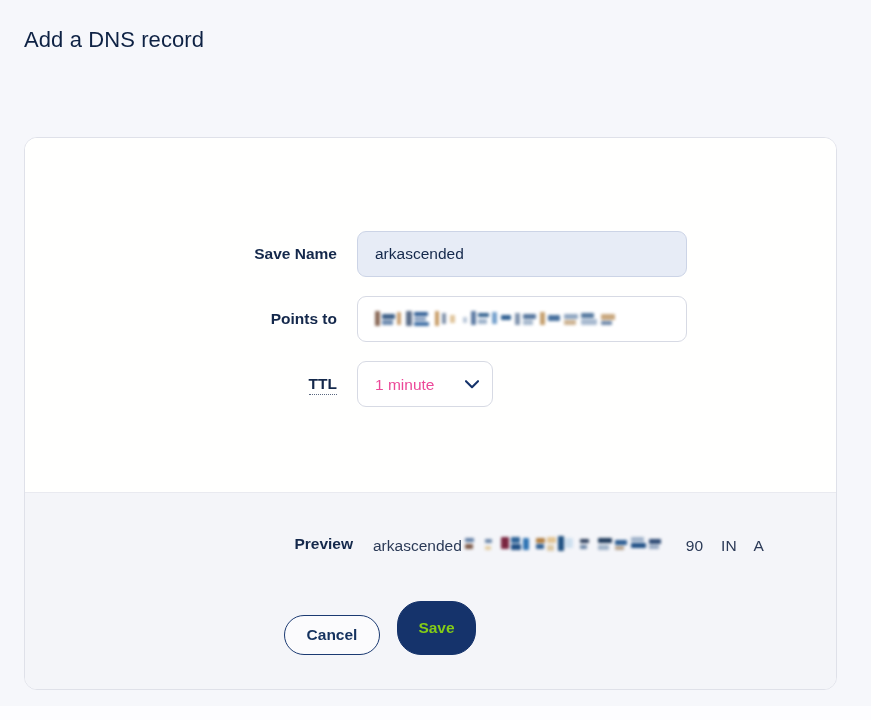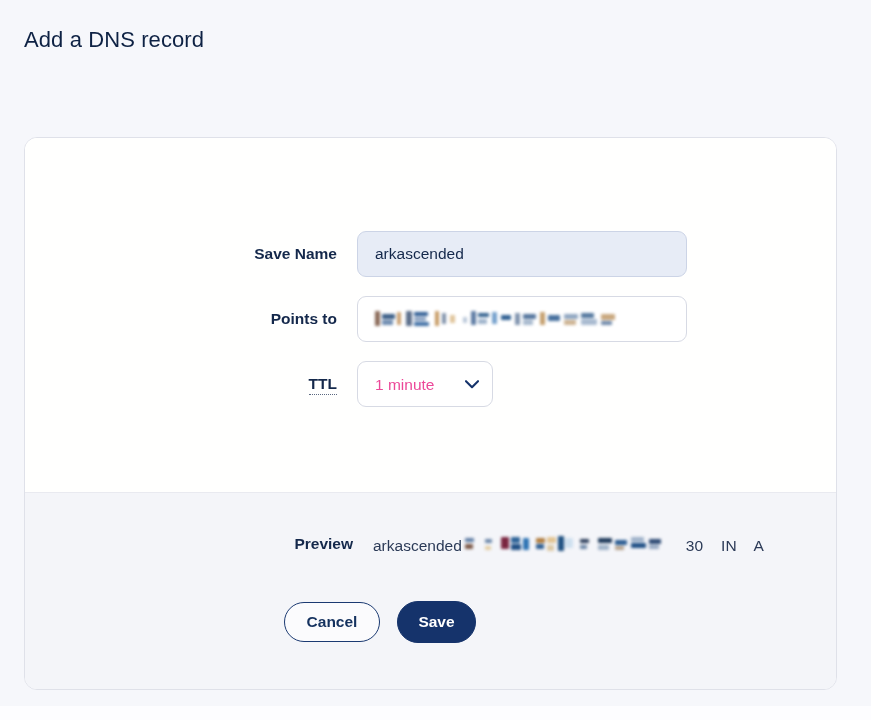"30" span.preview-tail-part { text: 30 -> 90 }
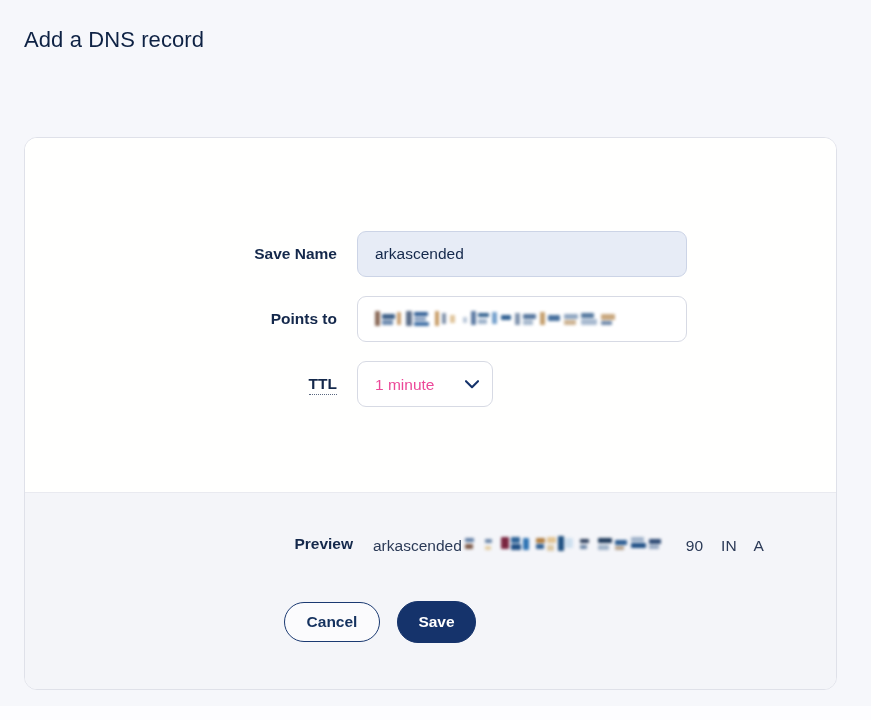"Cancel" .button-row { align-items: center -> flex-end }
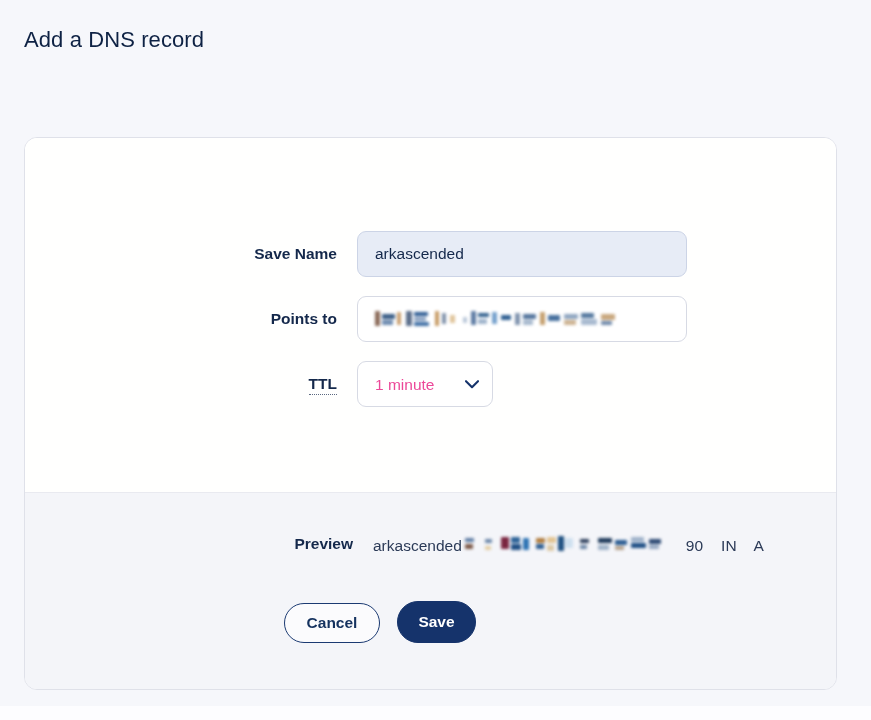"Save" .btn-save { color: #ffffff -> #84cc16; height: 42px -> 54px }
